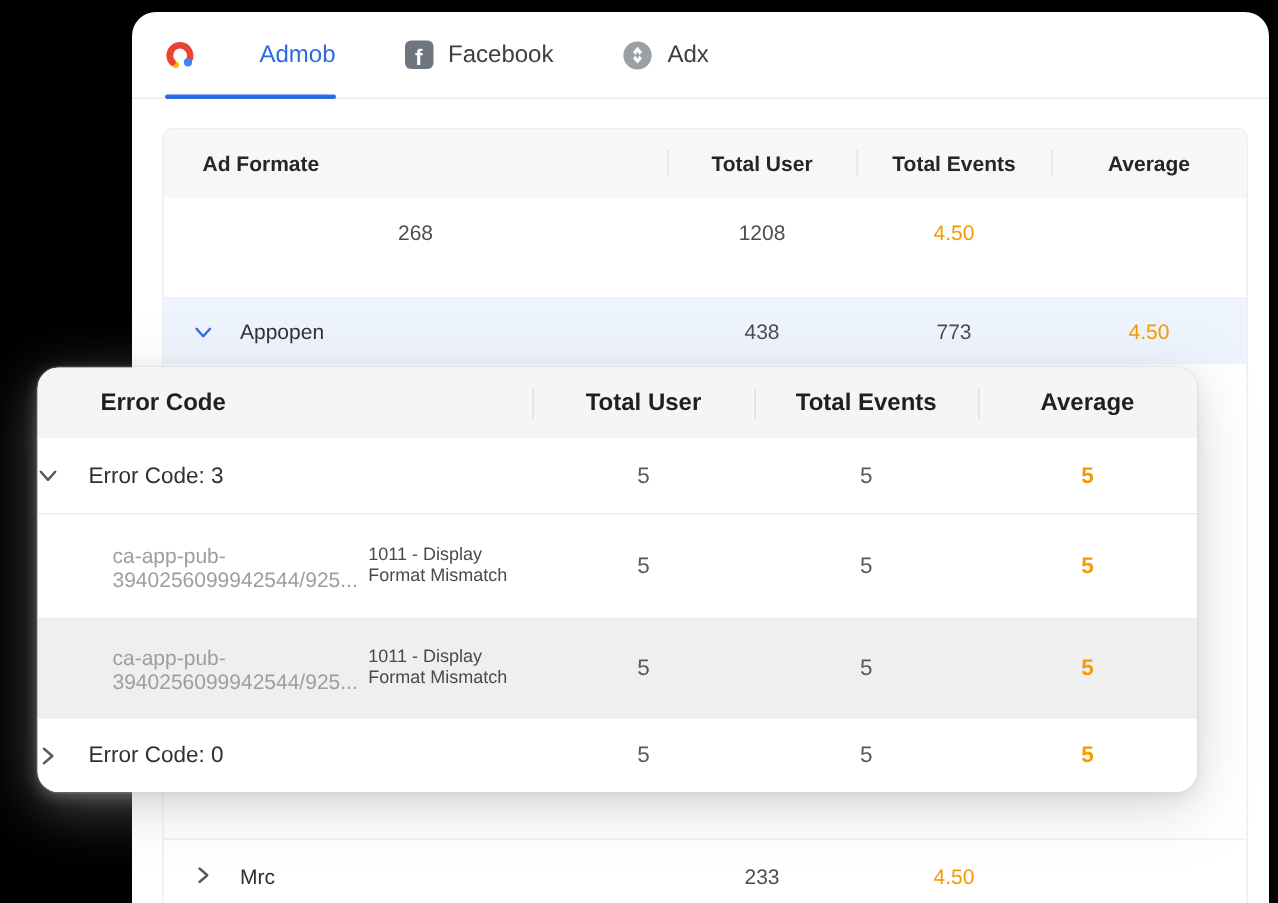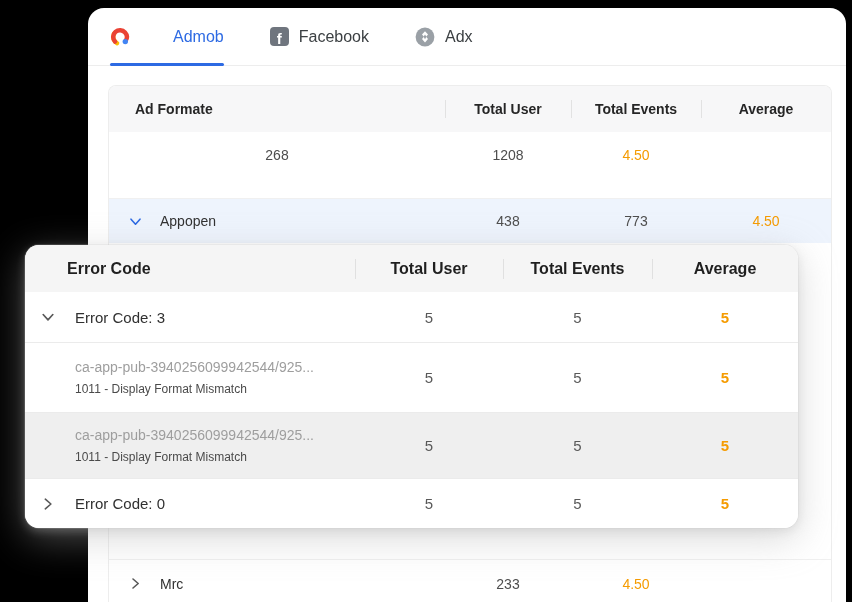"Error Code: 3" .orow .cell.first { padding-left: 16px -> none }
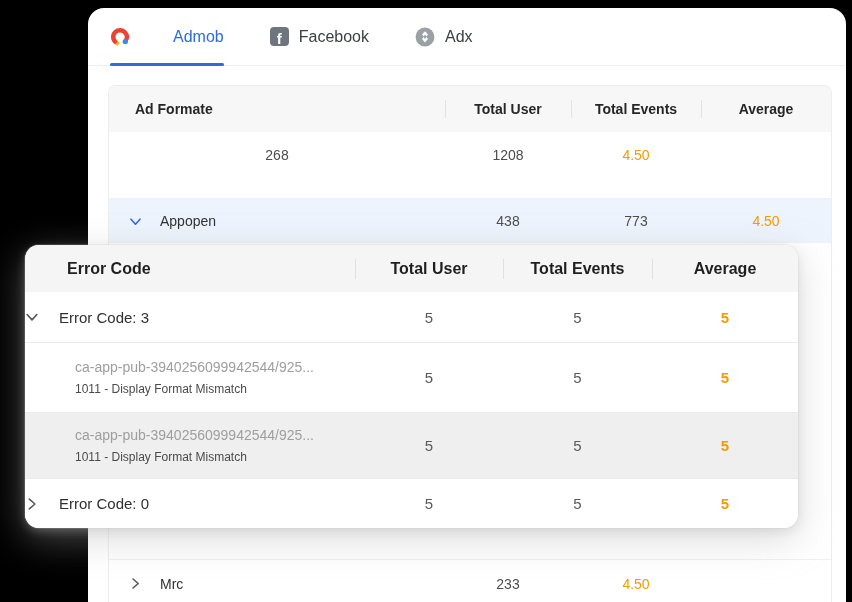"ca-app-pub-3940256099942544/925..." .detail-lines { flex-direction: column -> row }
